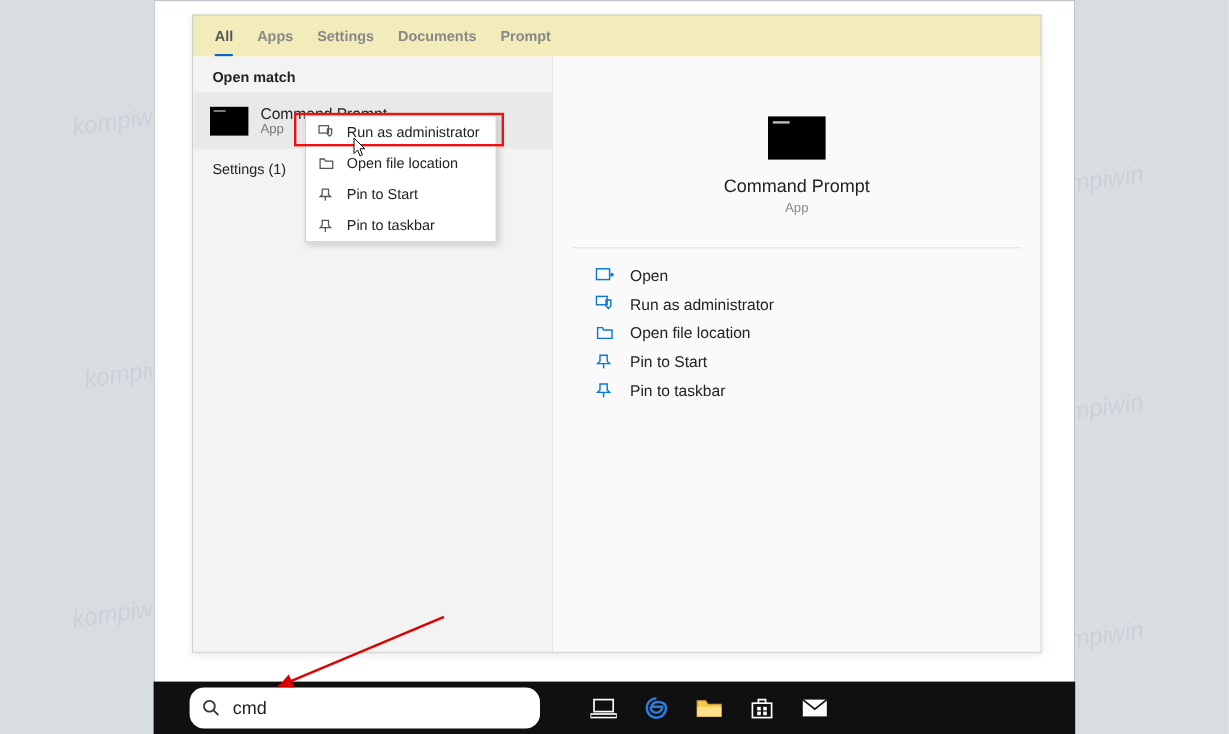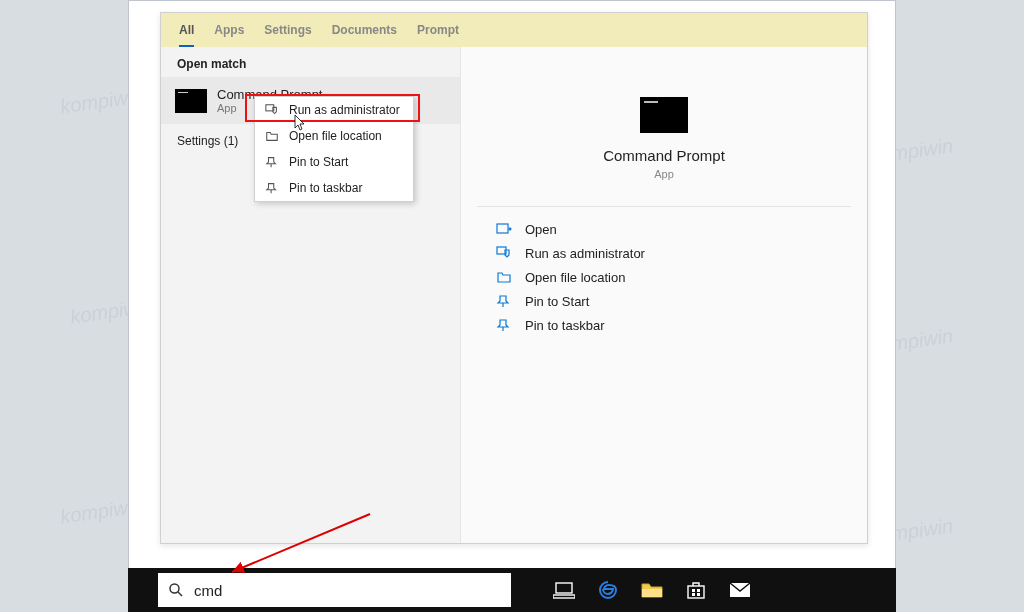"cmd" .search-box { border-radius: none -> 12px; width: 353px -> 292px }
